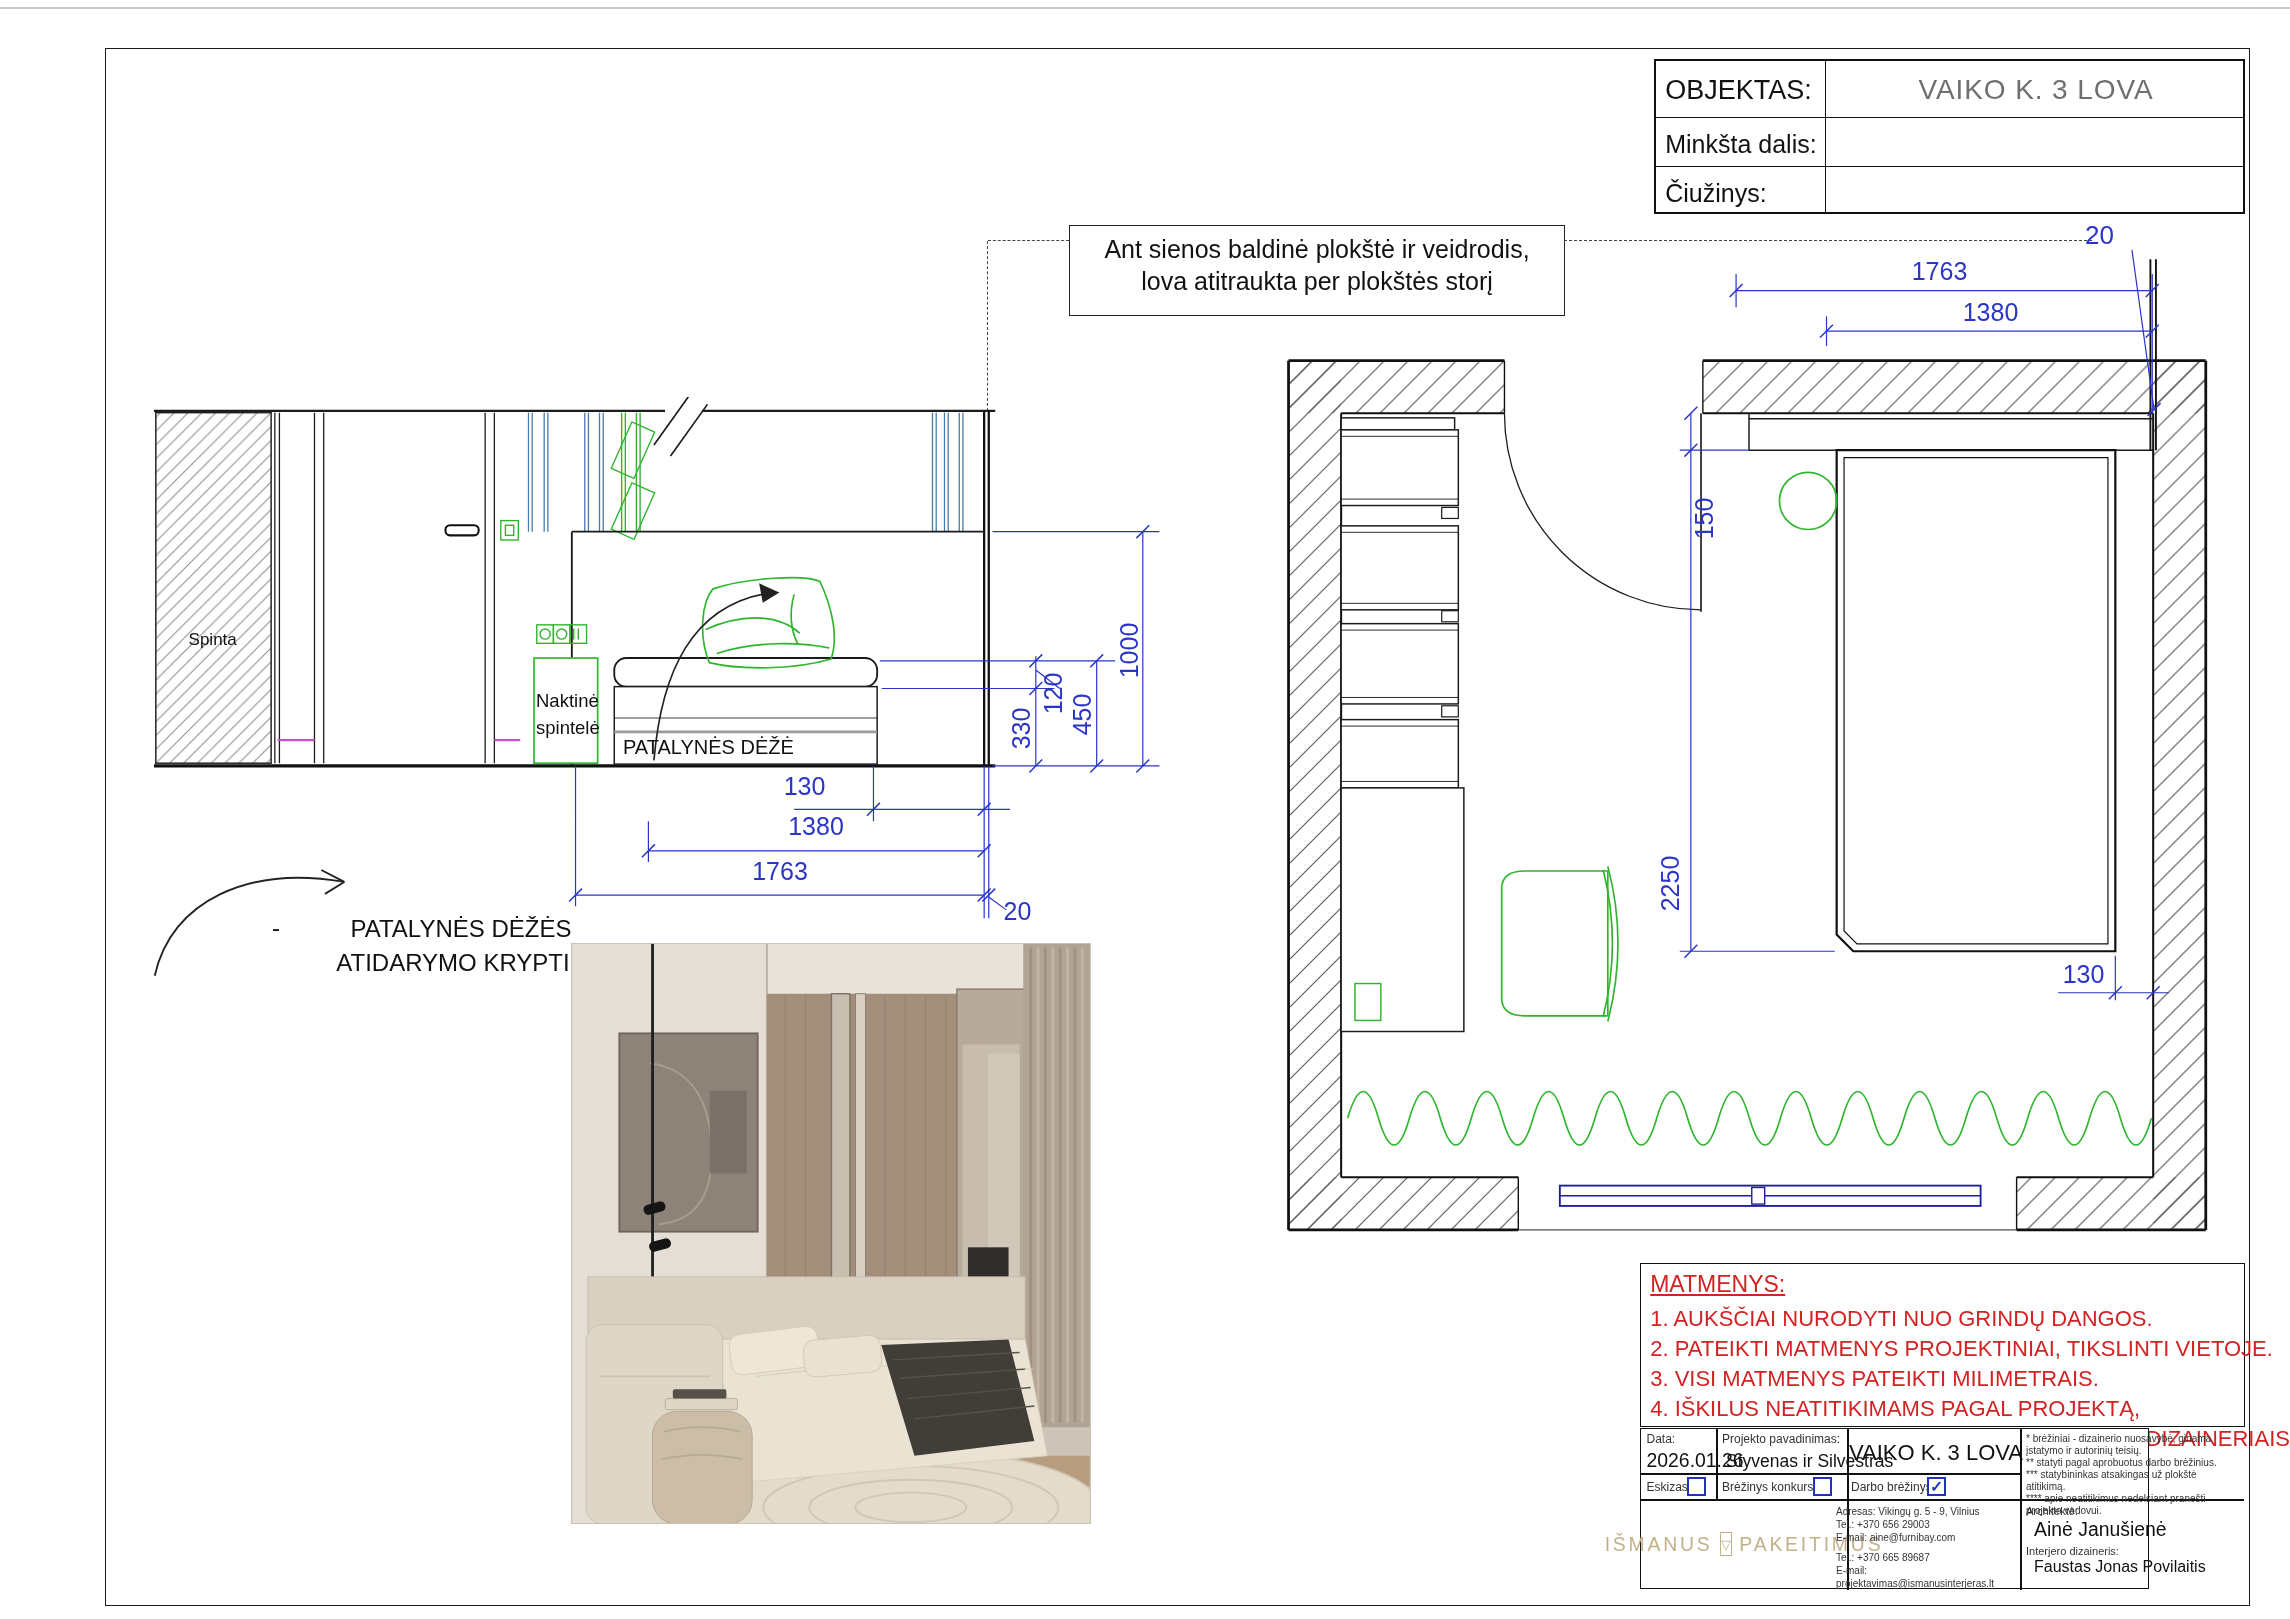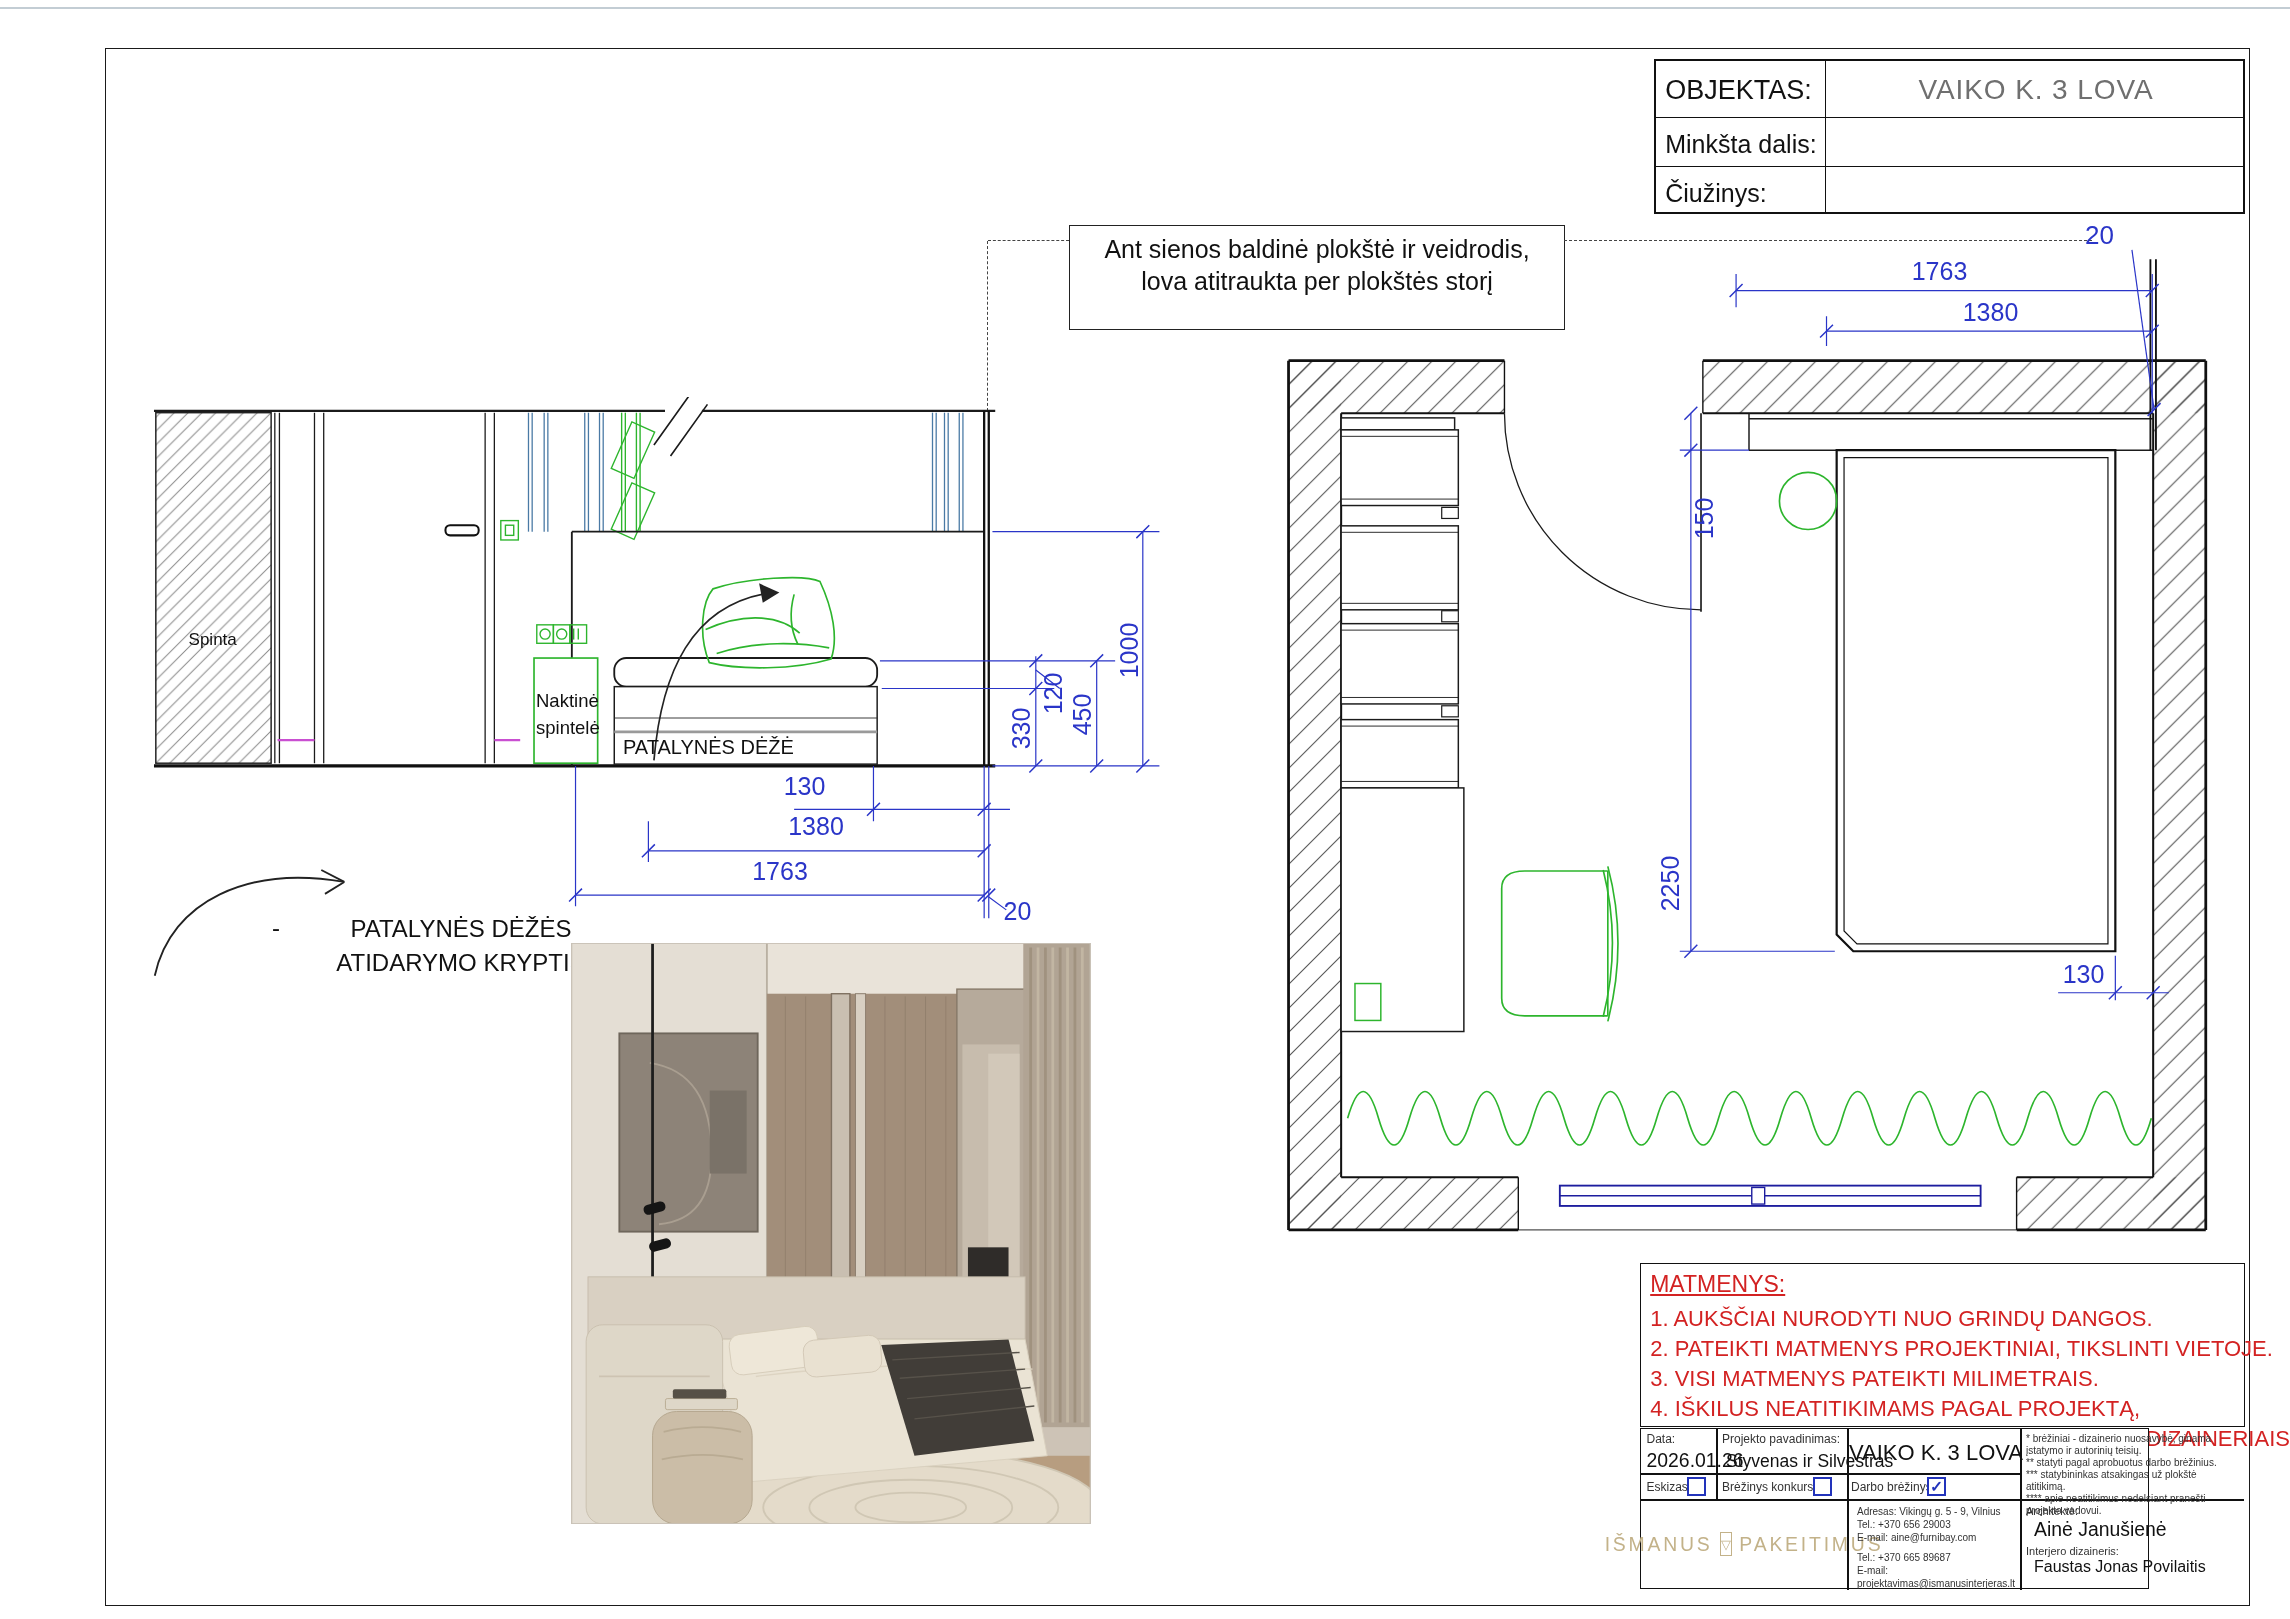"Ant sienos baldinė plokštė ir" .notebox { height: 105px -> 91px }
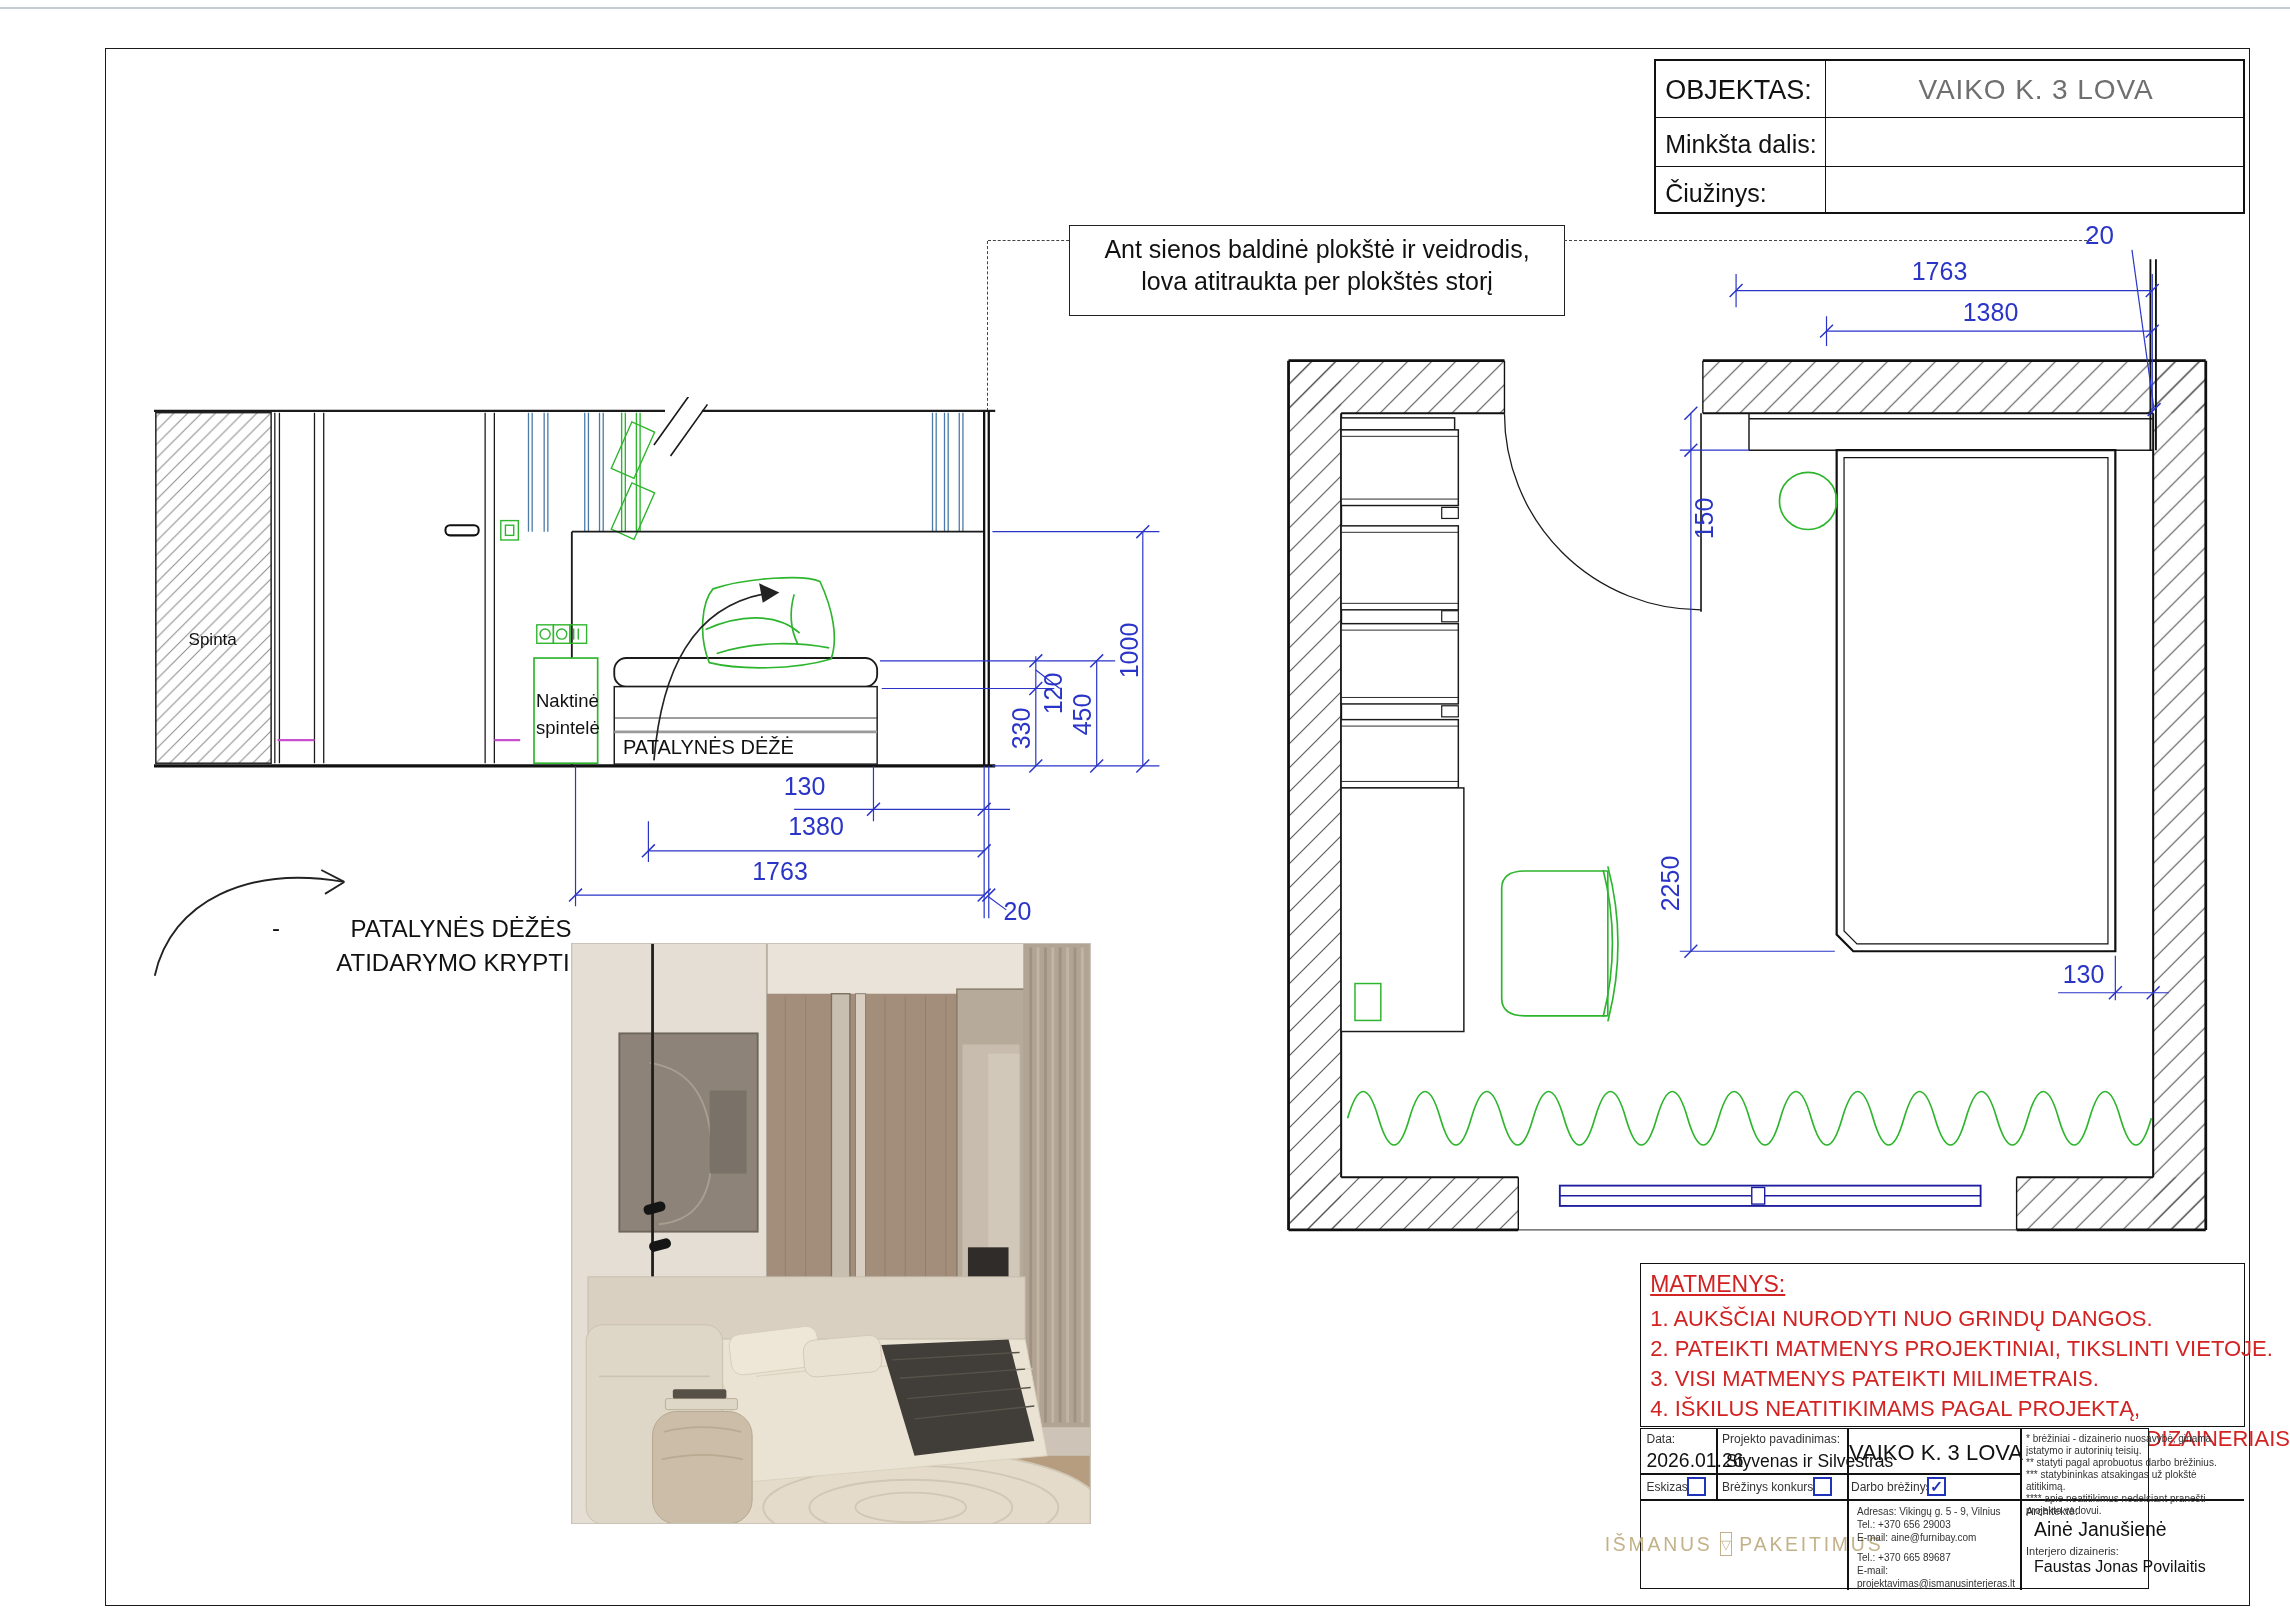"Adresas: Vikingų g. 5 -" .contacts { left: 216px -> 195px }
